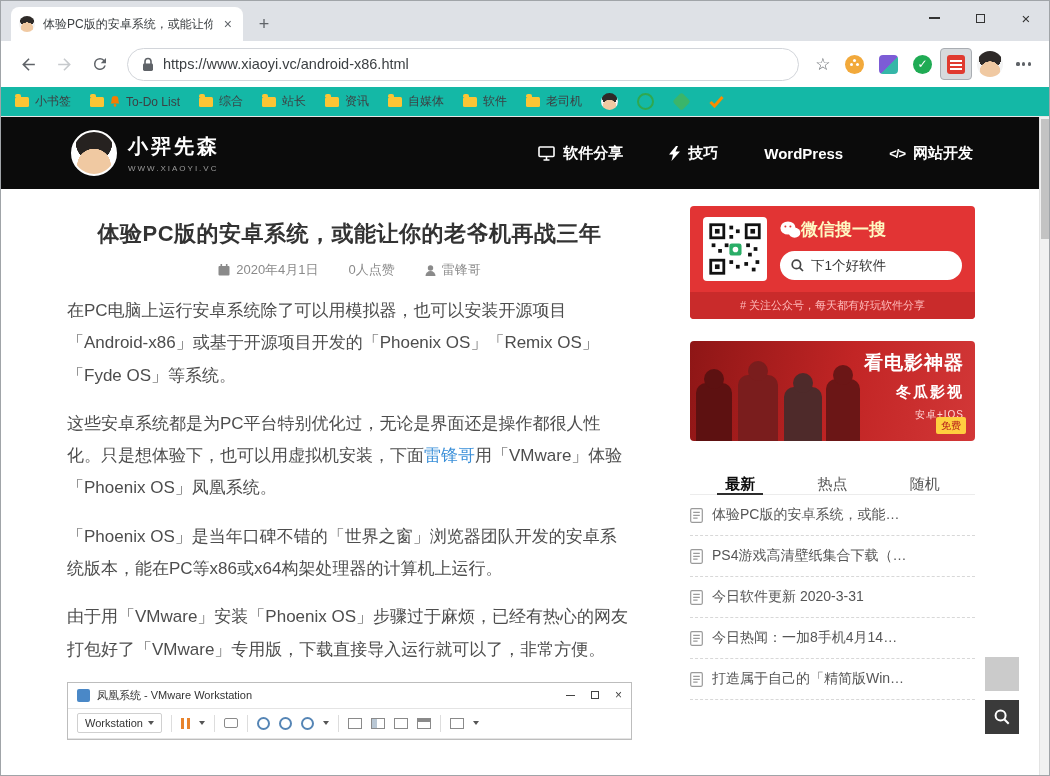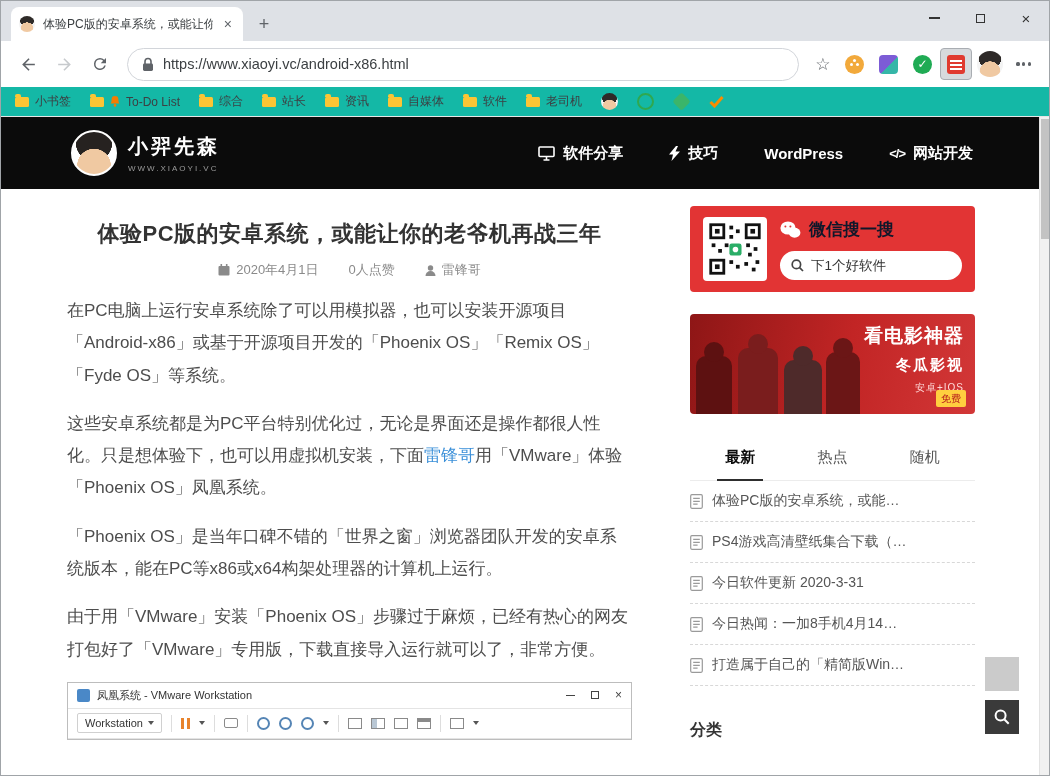"微信搜一搜" .wechat-title { color: #0f172a -> #fef9c3; gap: 8px -> none }
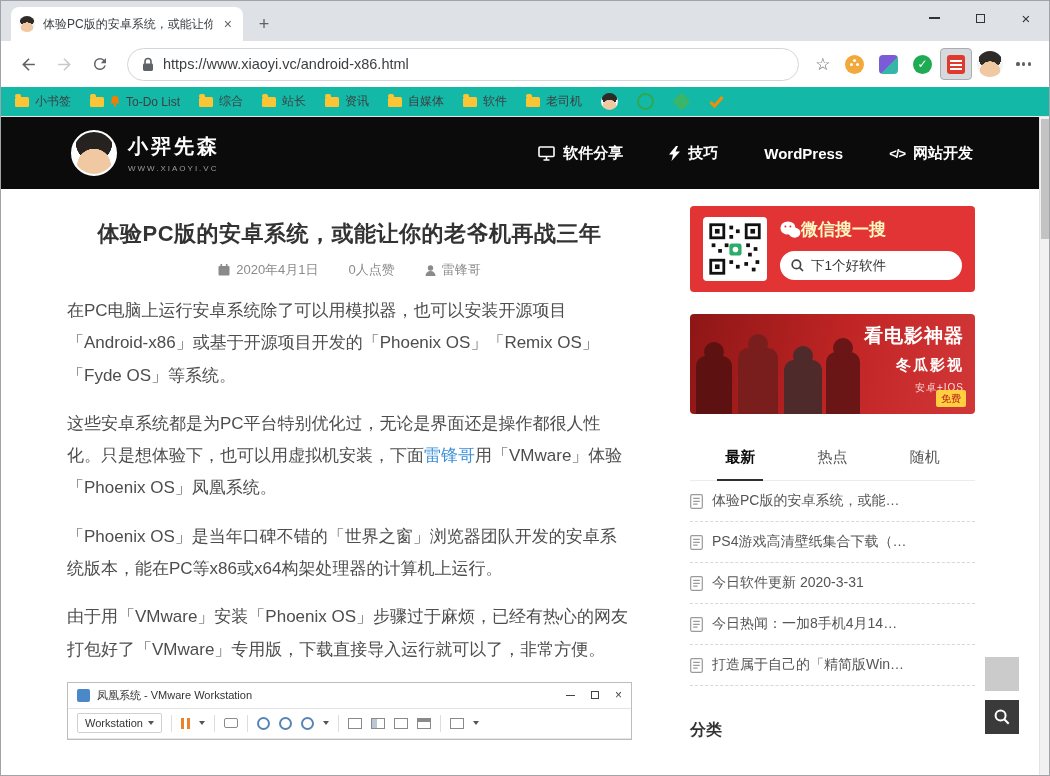"# 关注公众号，每天都有好玩软件分享" div.wechat-footer { html: none -> <div># 关注公众号，每天都有好玩软件分享</div> }
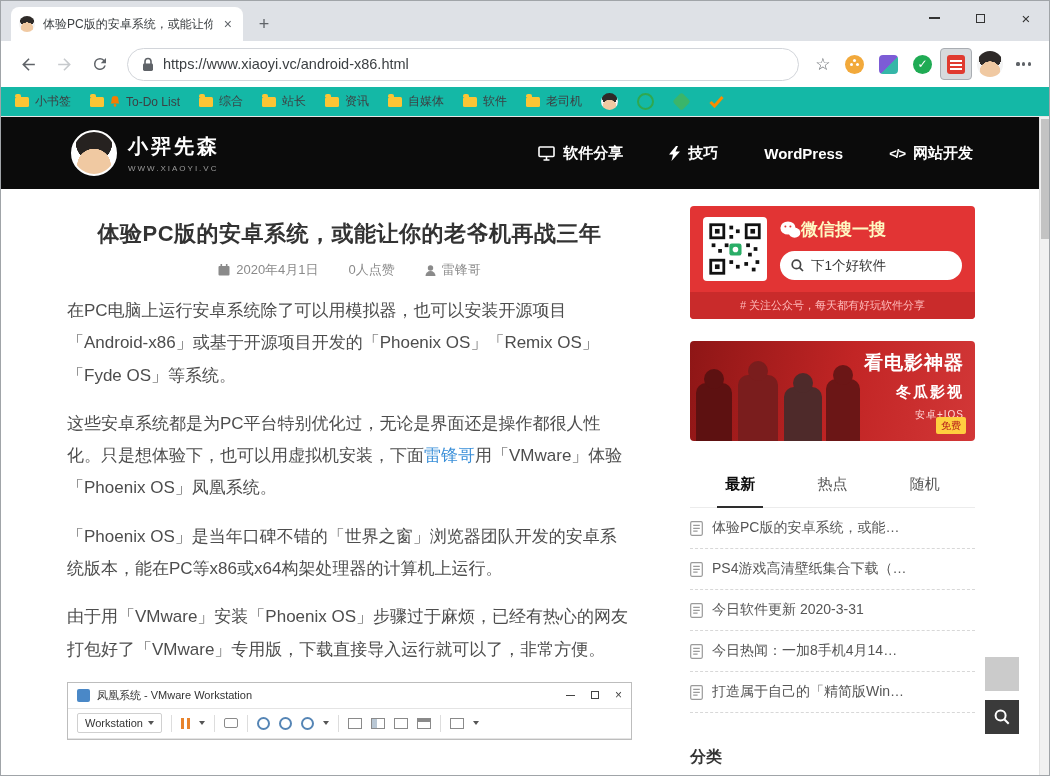"最新" .side-tab { padding-bottom: 13px -> none }
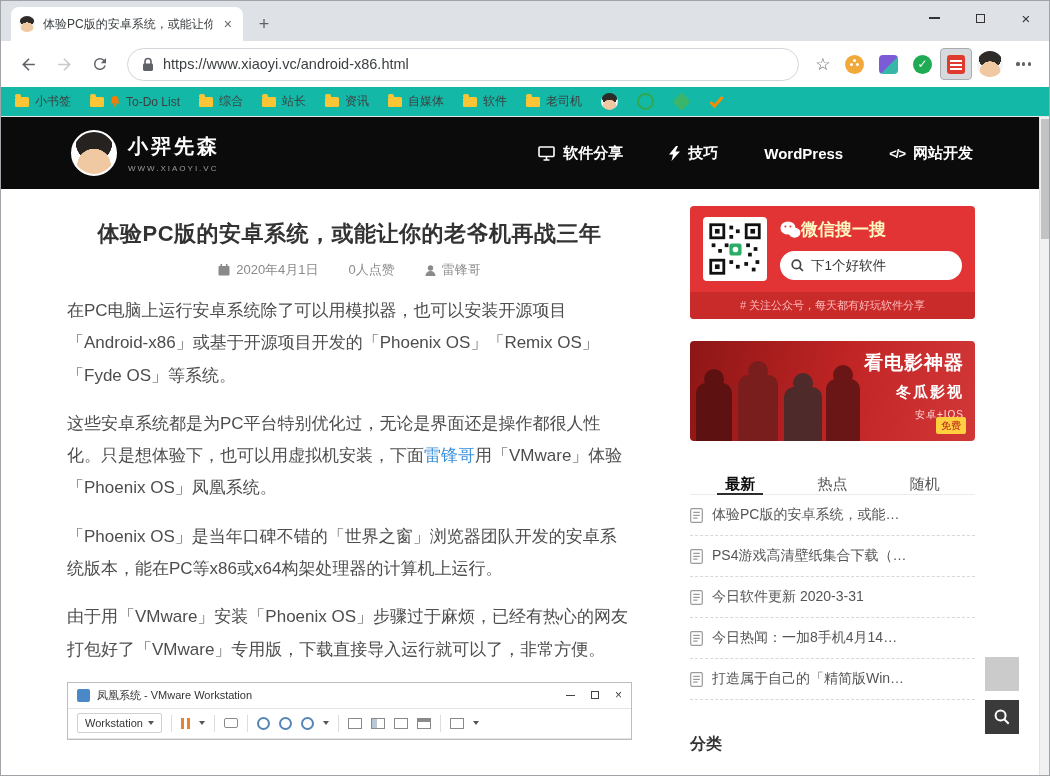"分类" div.cat-heading { html: <div>分类</div> -> none }
